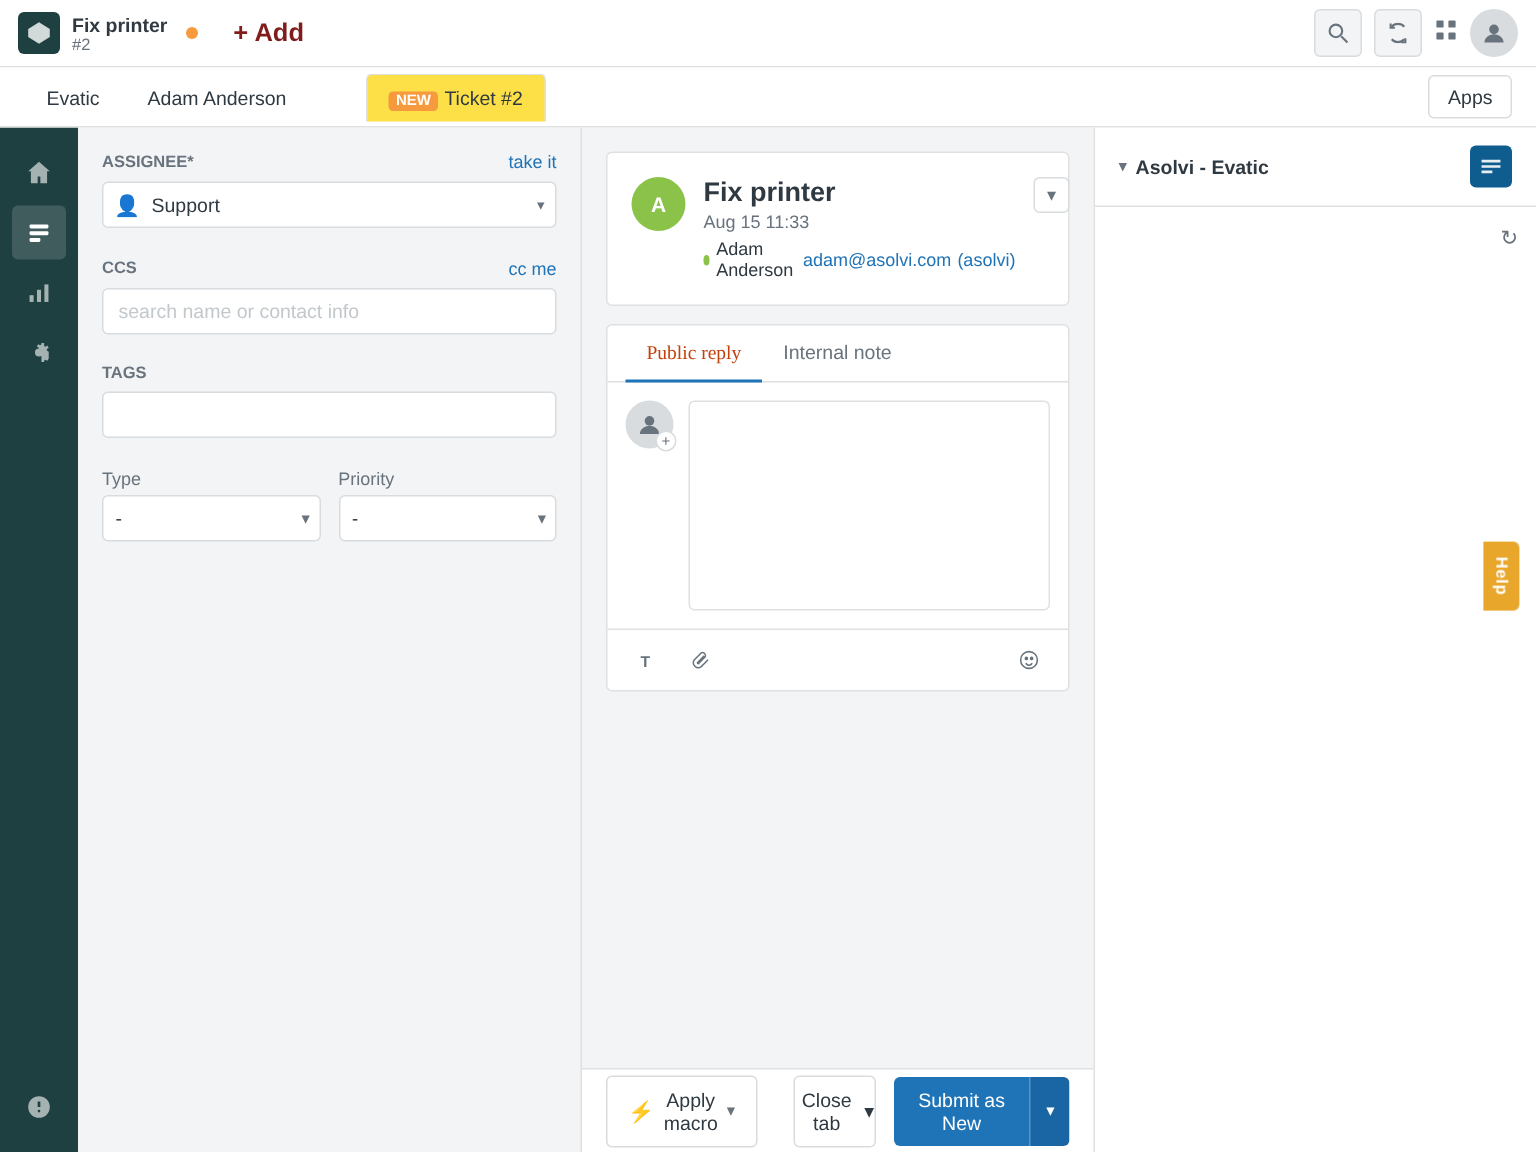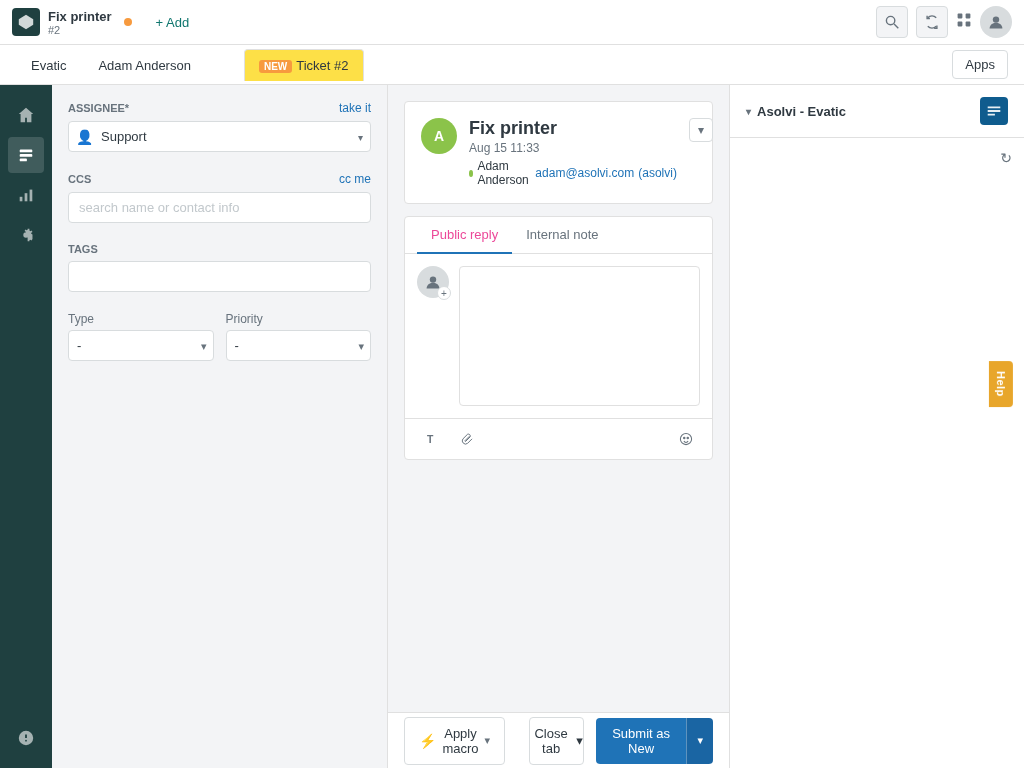"+ Add" .topbar-add { color: #0f766e -> #7f1d1d; font-size: 13px -> 17px; font-weight: none -> bold }
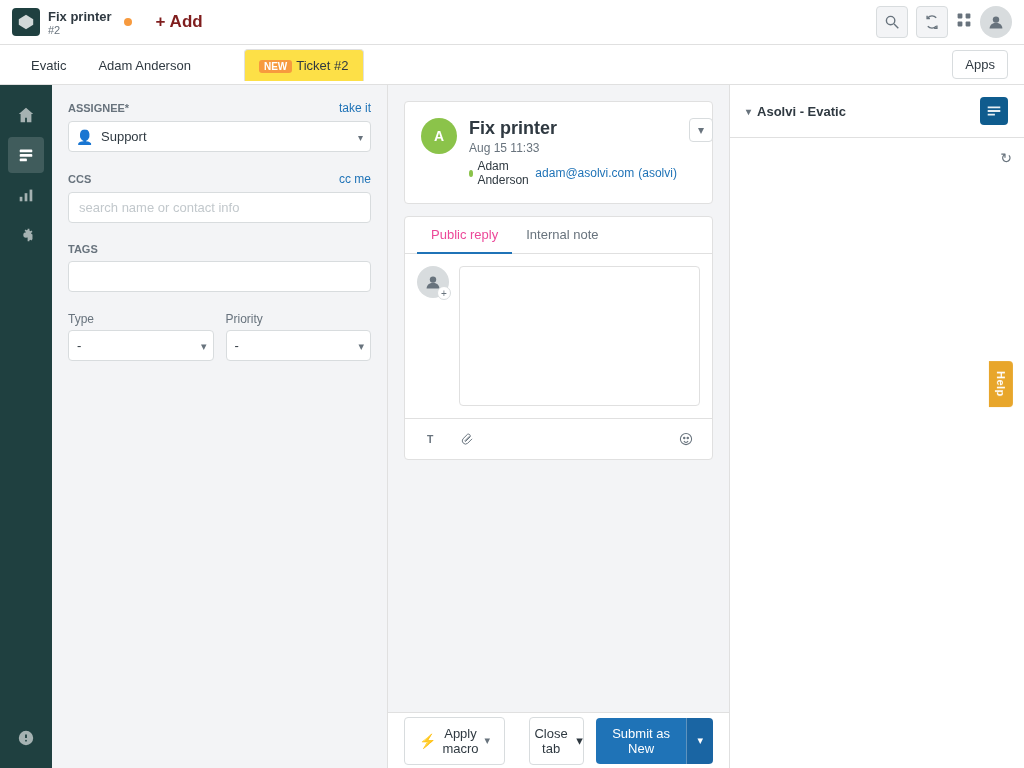"Public reply" .reply-tab.active { color: #ec4899 -> #c2410c; font-family: none -> Liberation Serif, serif }
